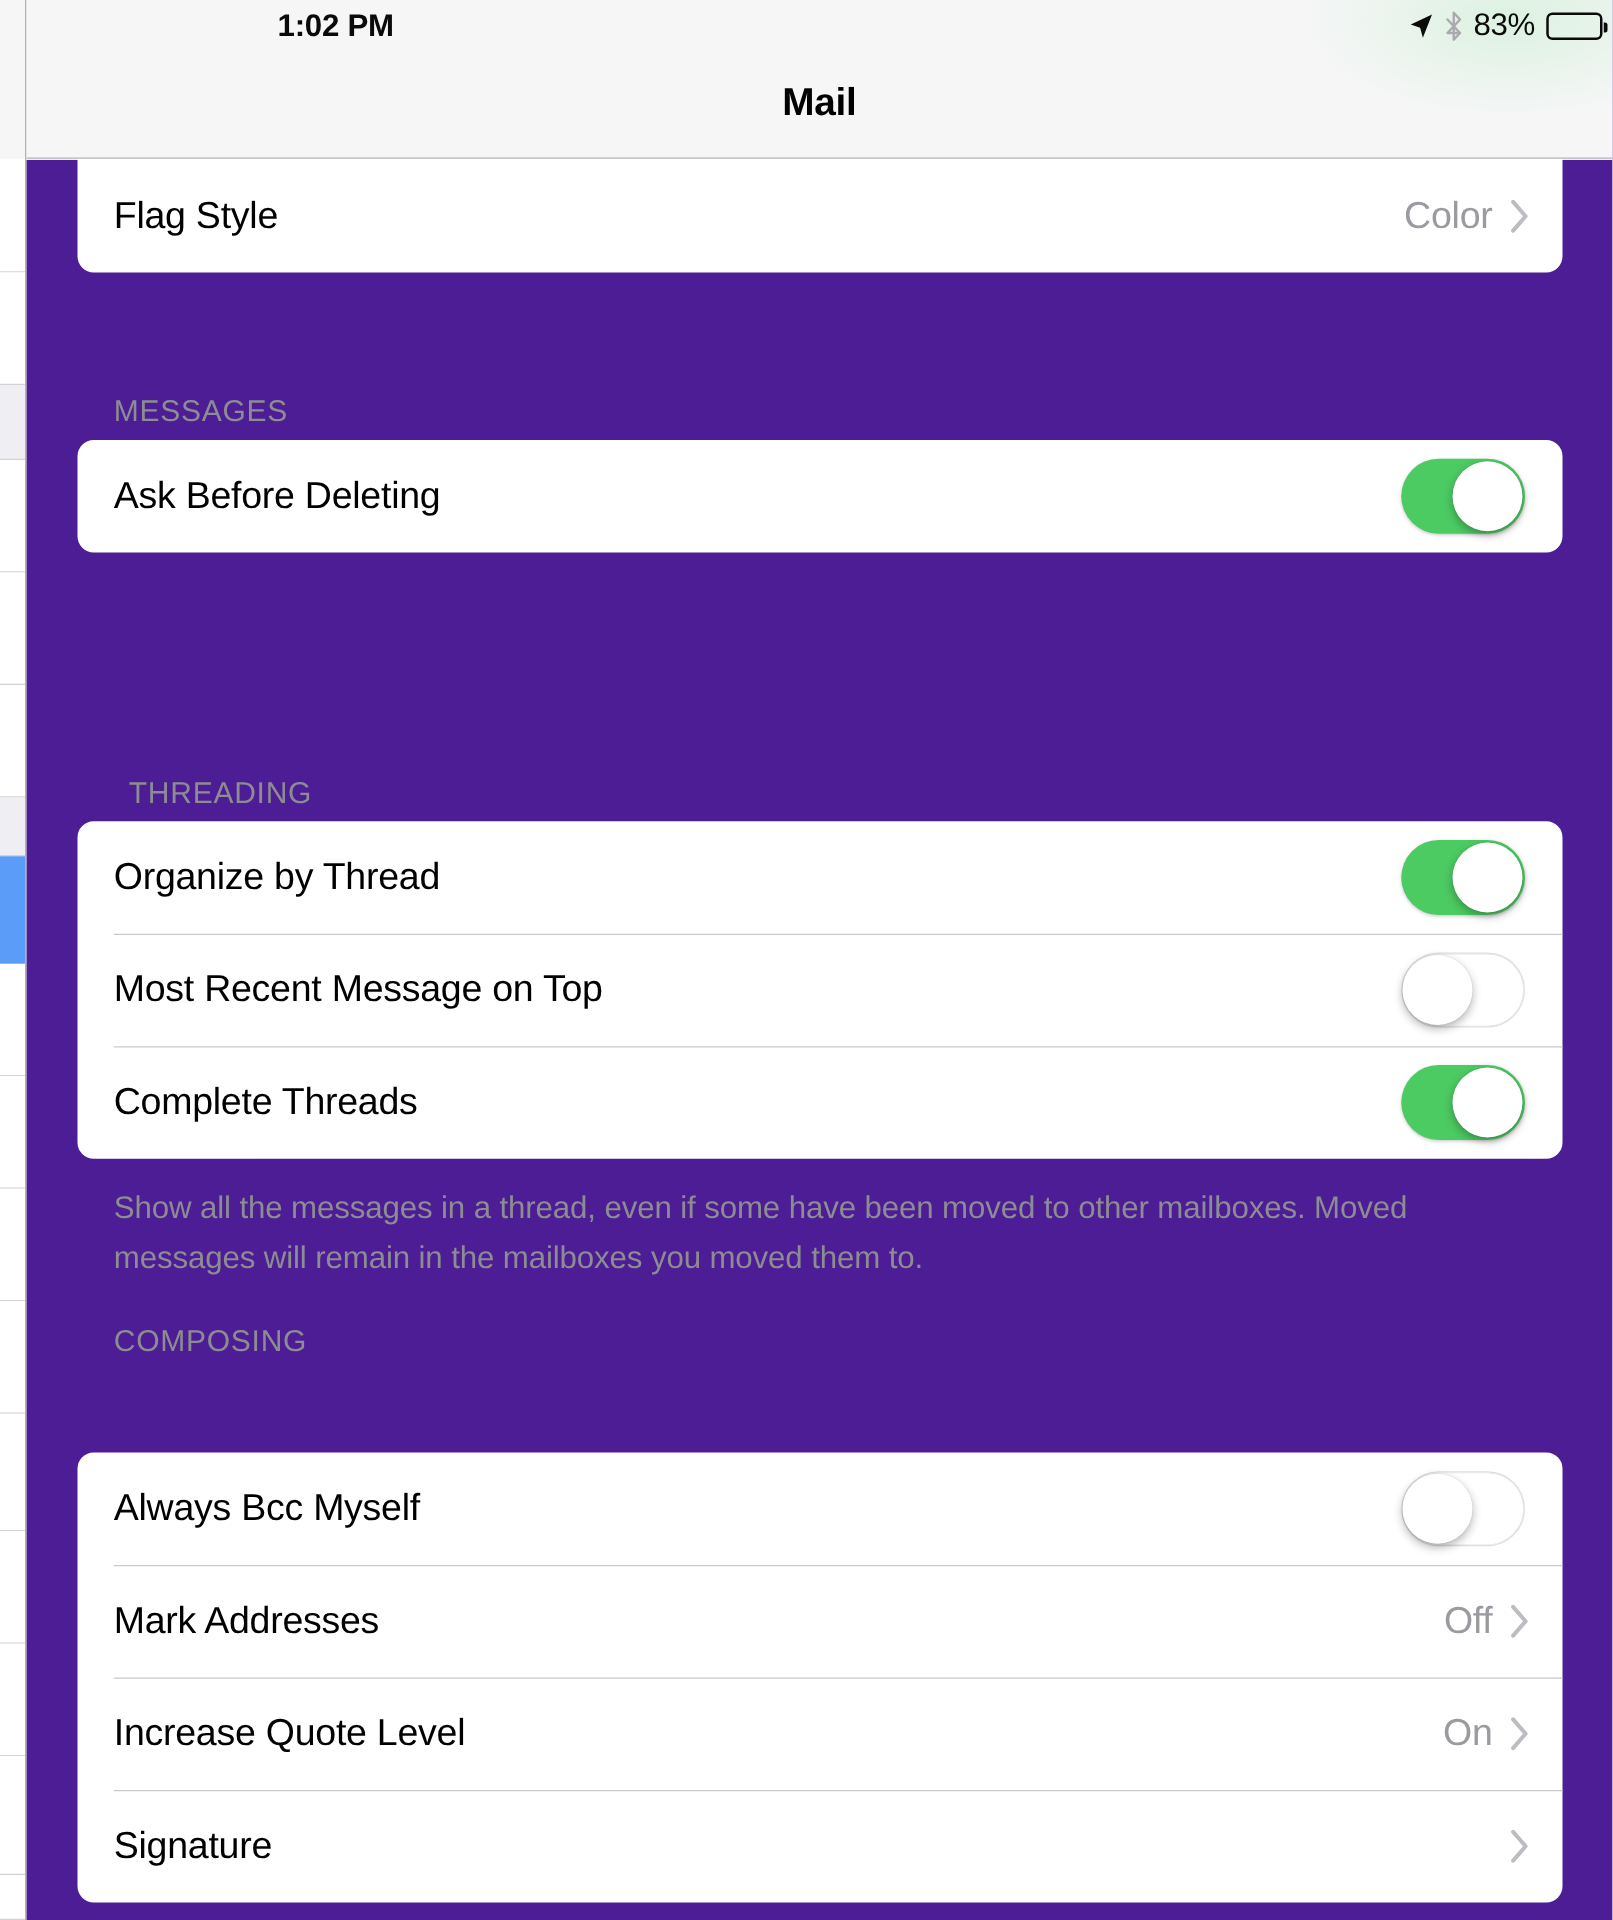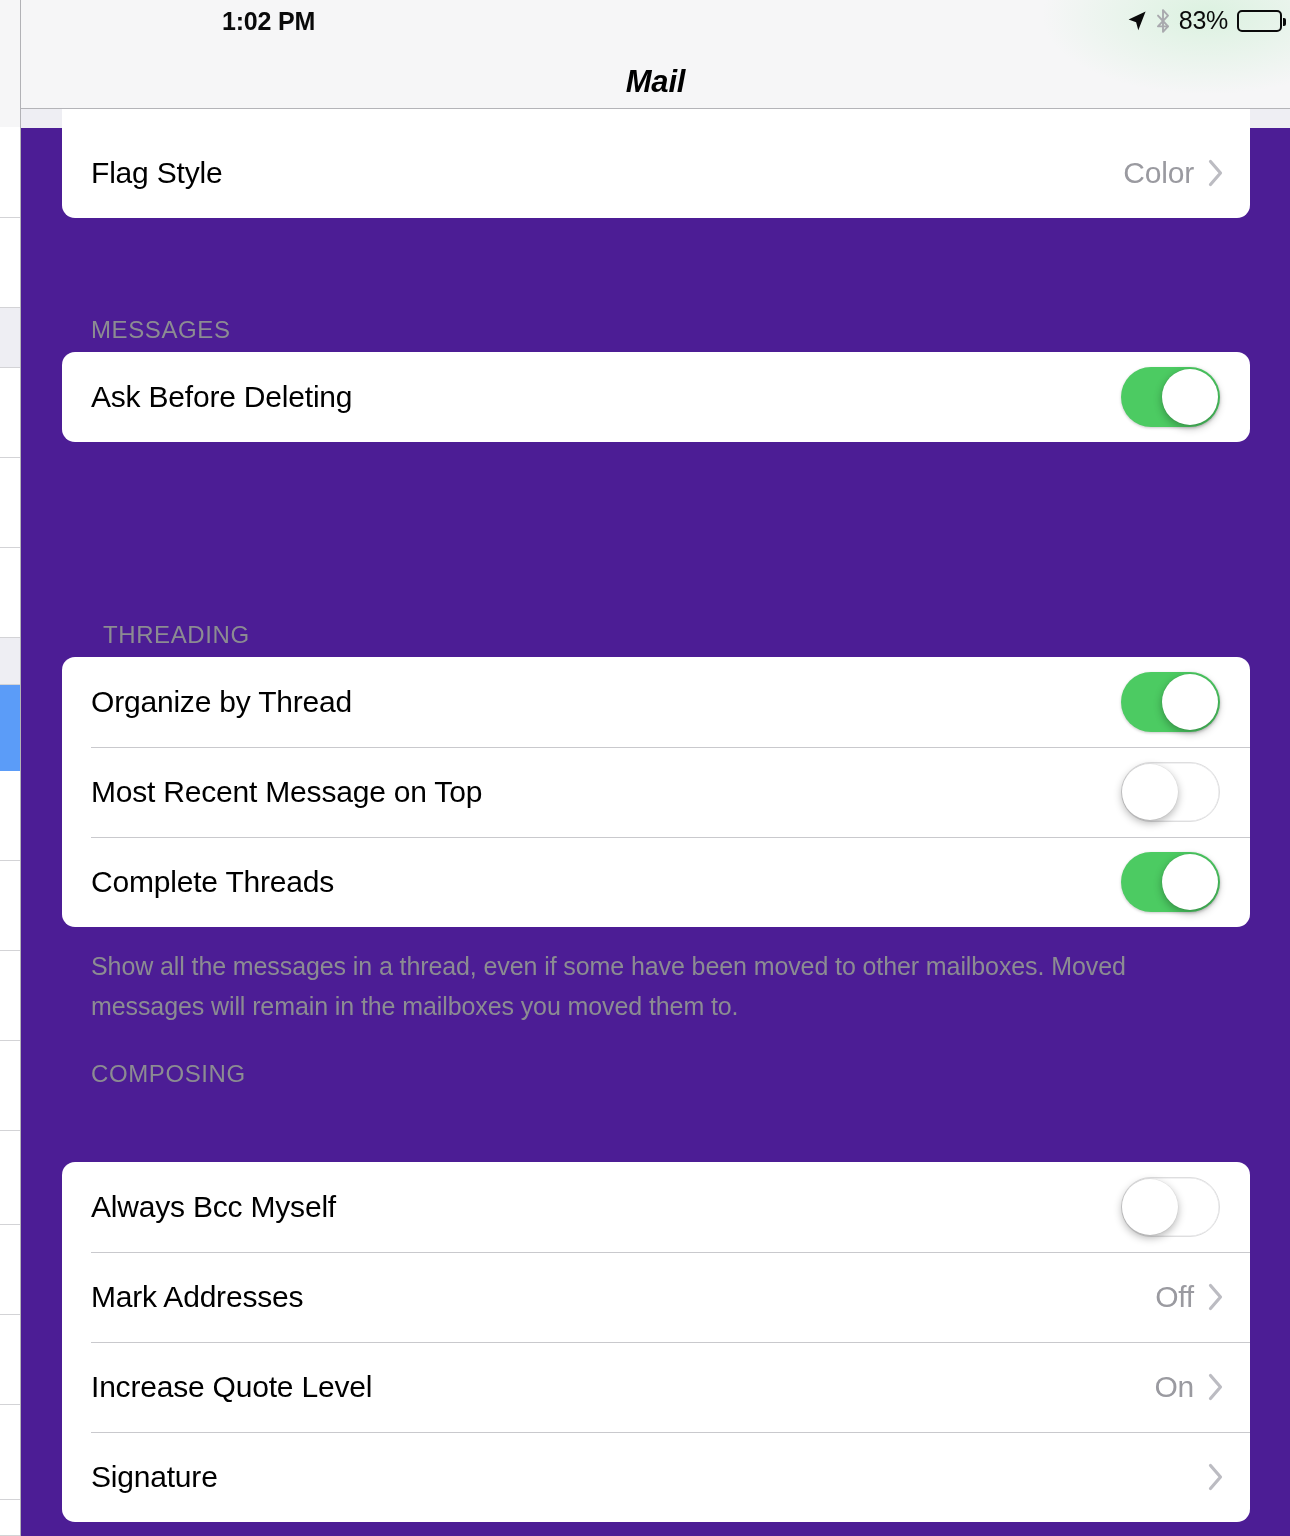"Mail" .navbar { font-style: italic -> none; height: 109px -> 127px }
